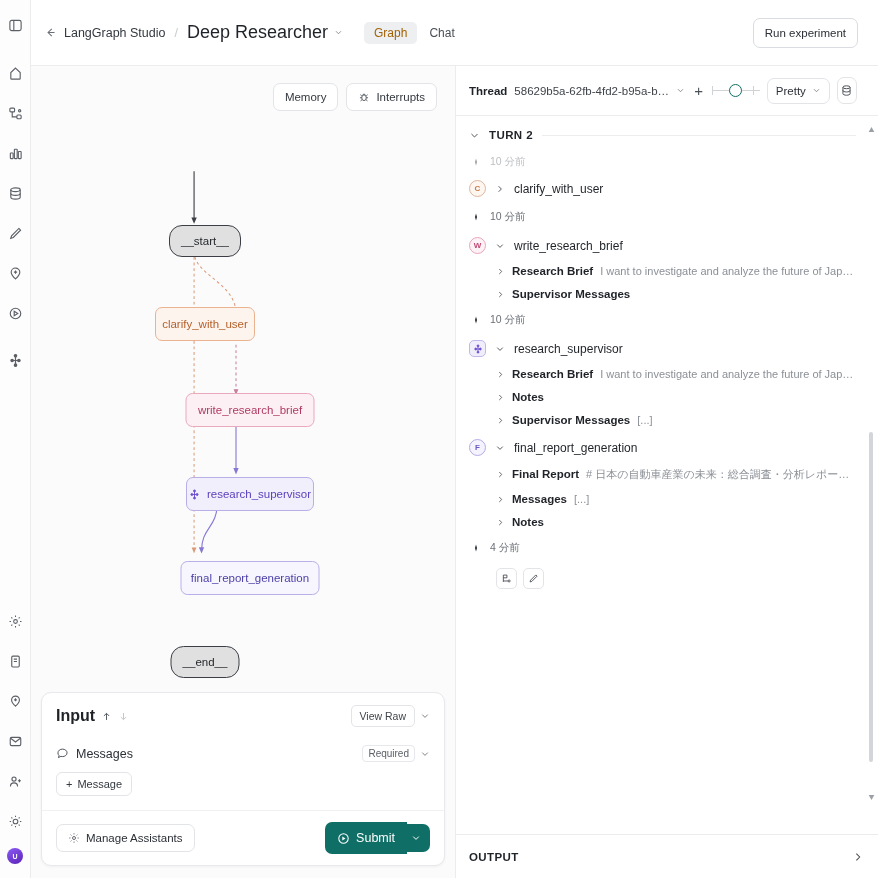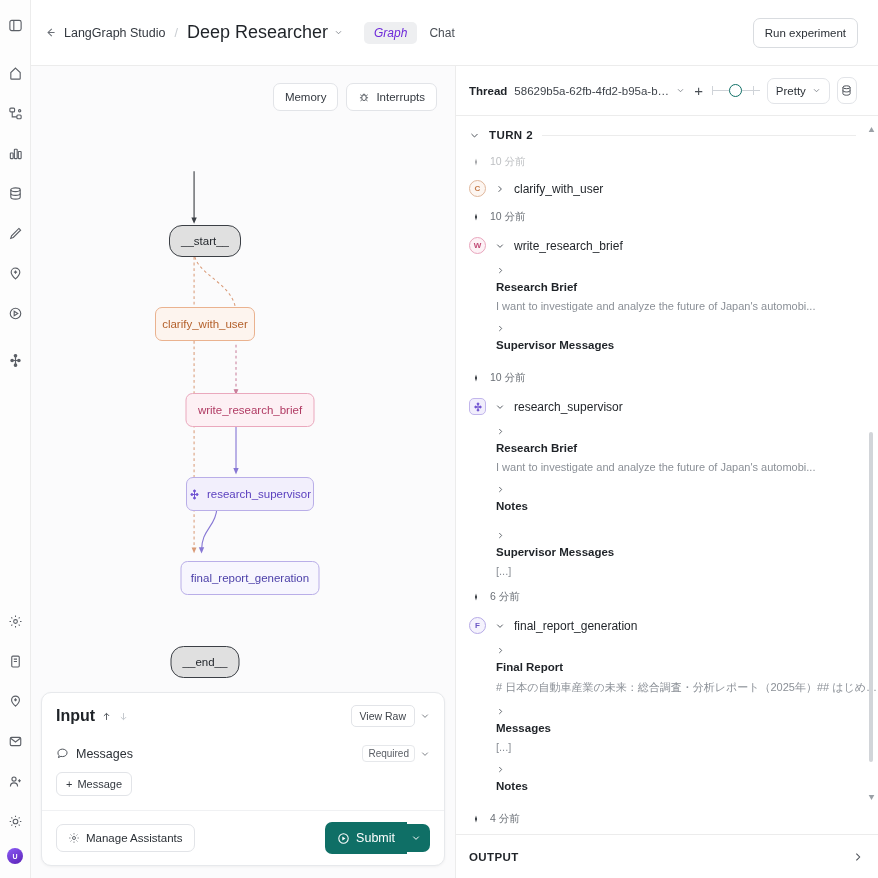"Graph" .seg-btn.active { color: #6d28d9 -> #a16207; font-style: italic -> none }
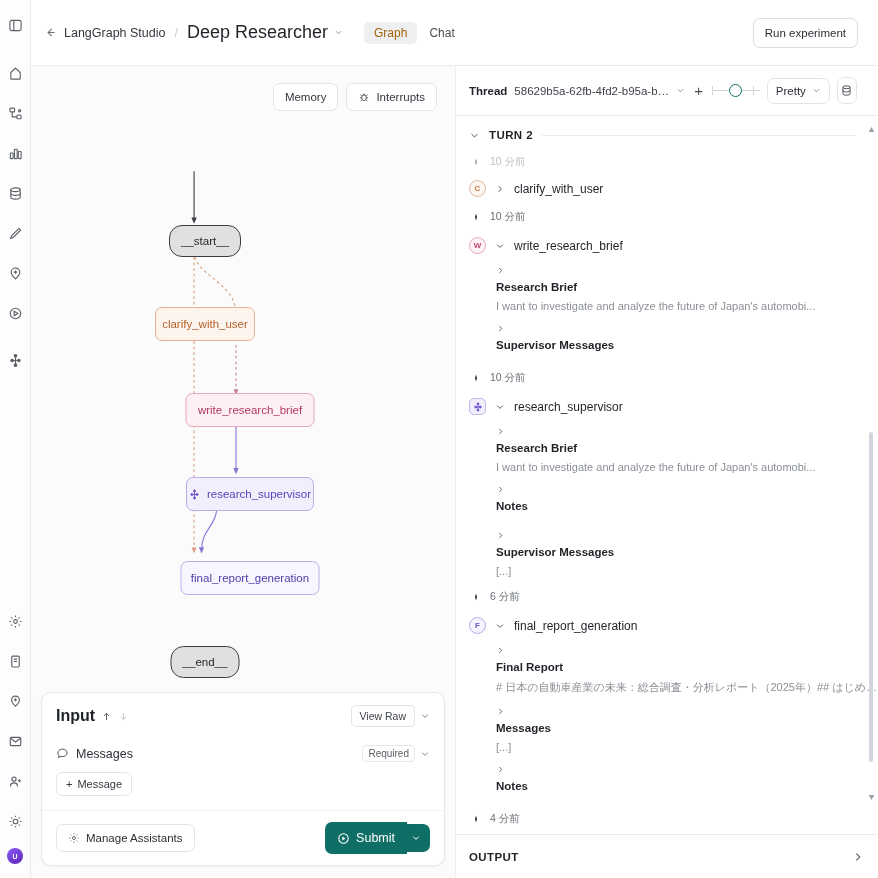"Research Brief" .field-row { flex-direction: column -> none }
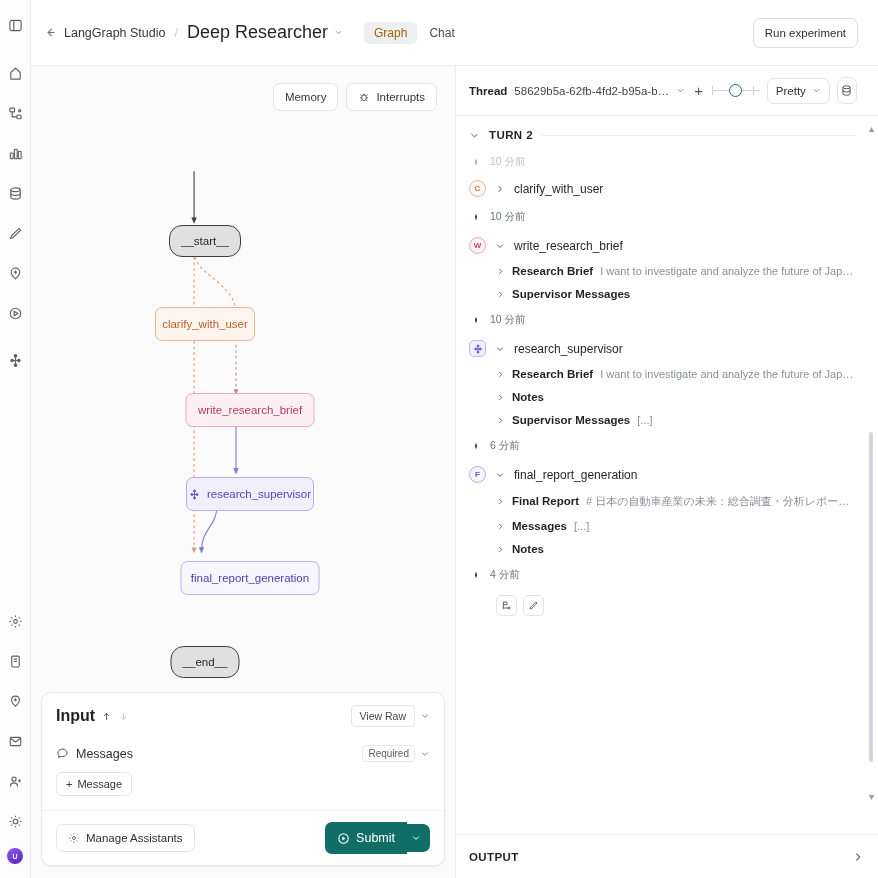"6 分前" div.ts-row { html: <div> <svg> <path></path> </svg> <span>6 分前</span> </div> -> none }
